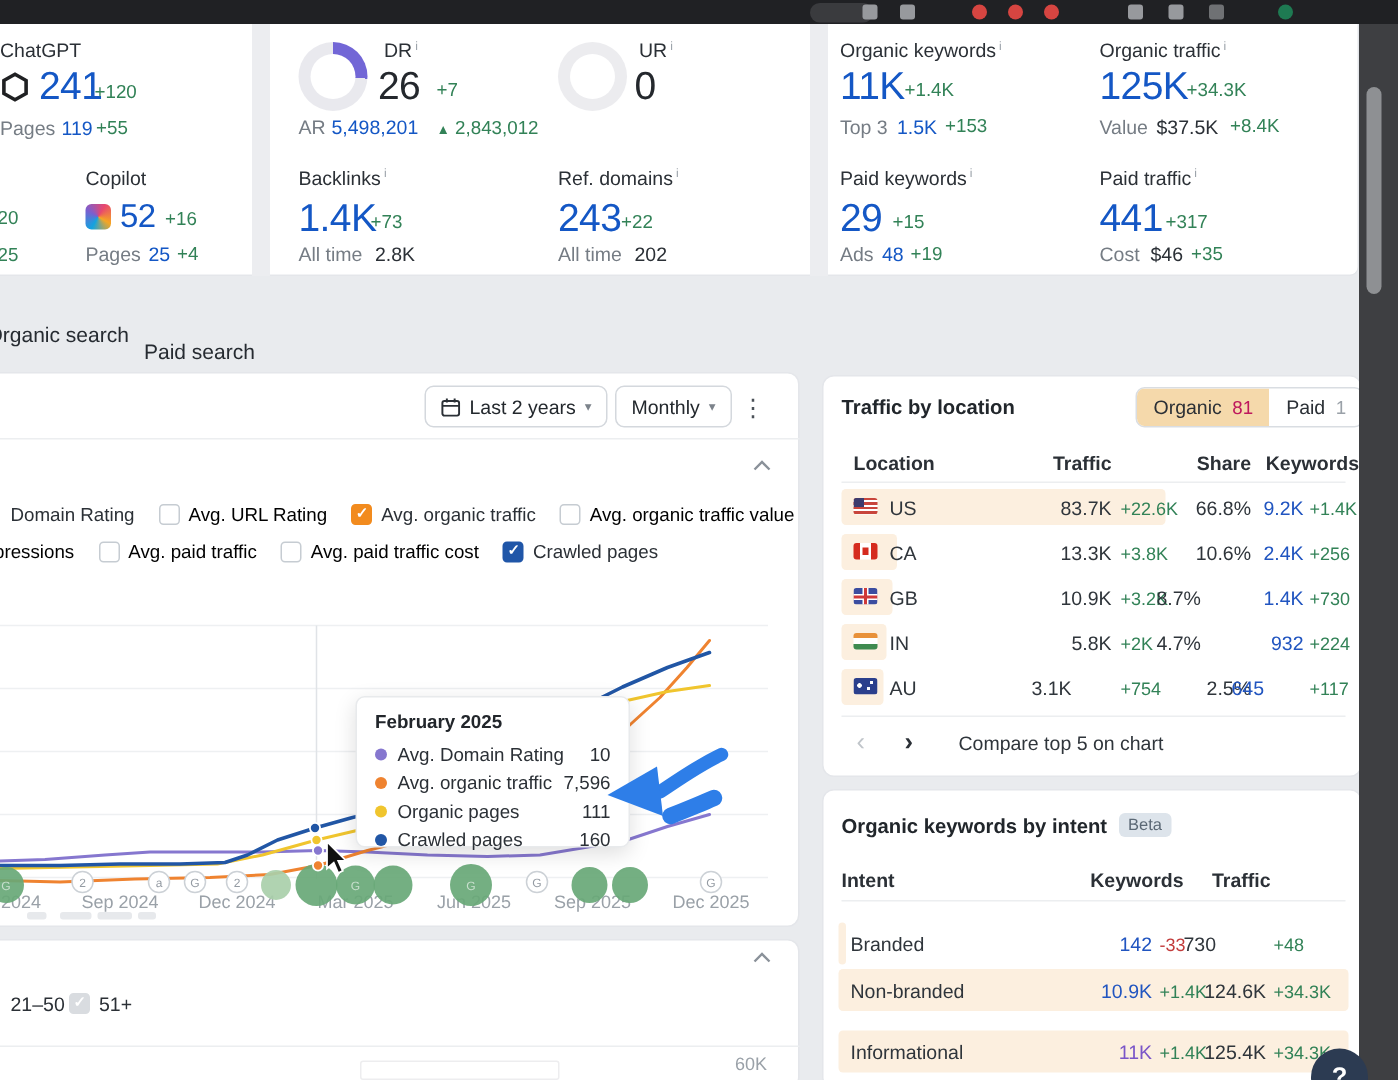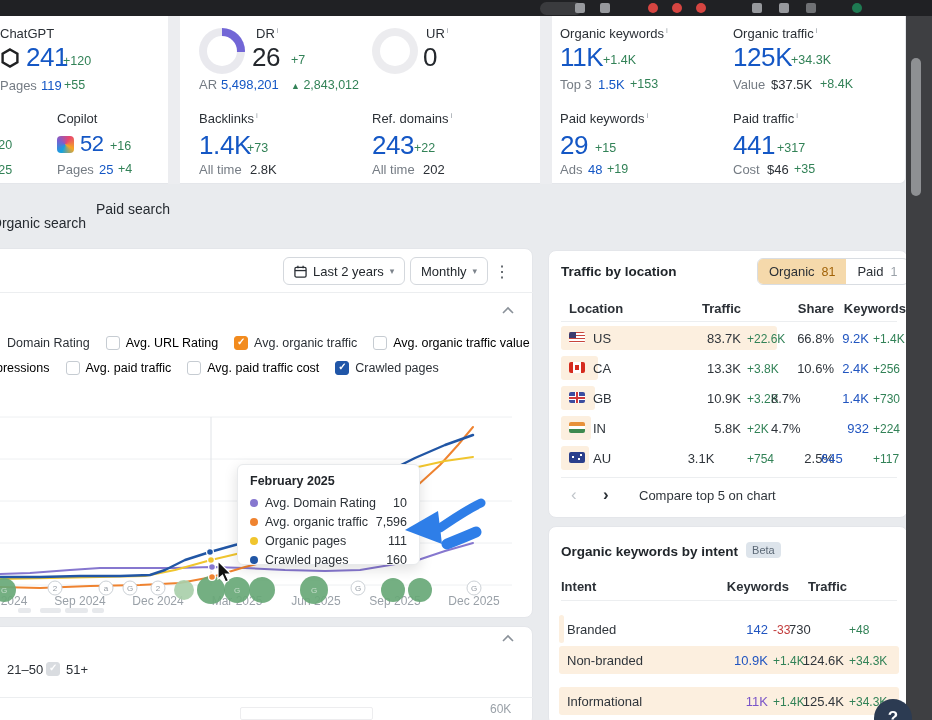"Paid search" span.tab { top: 201px -> 226px }
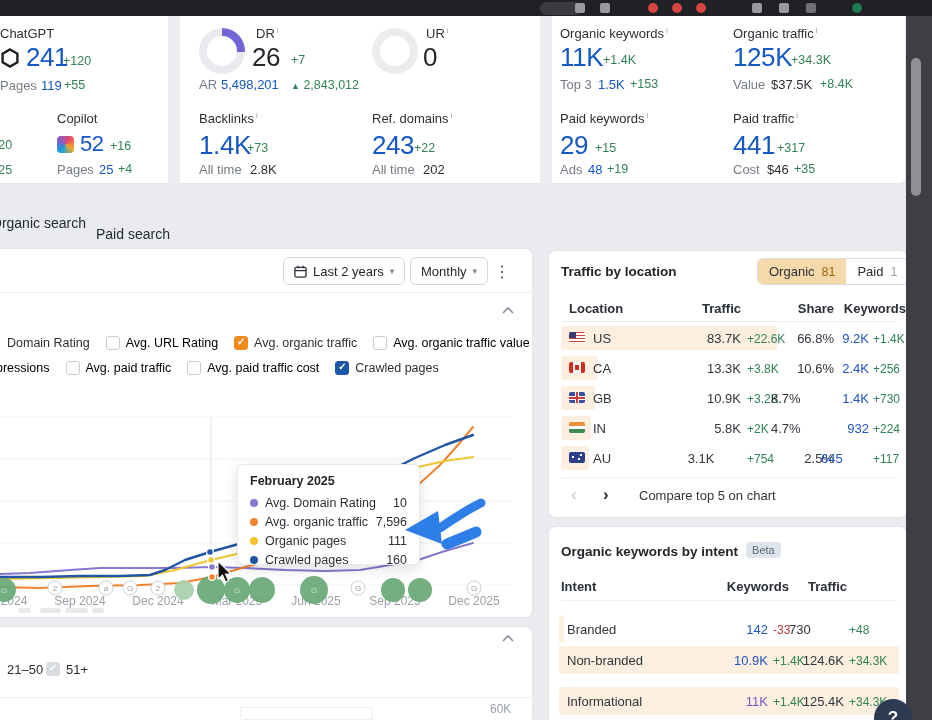"81" .tseg.on .cnt { color: #a16207 -> #be185d }
